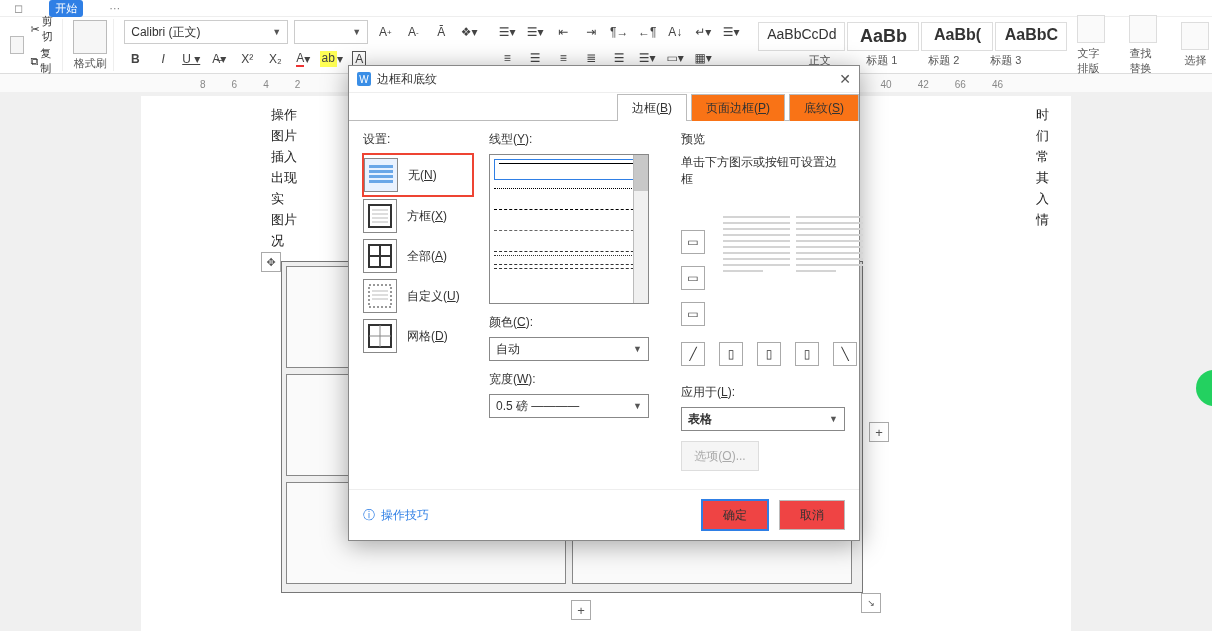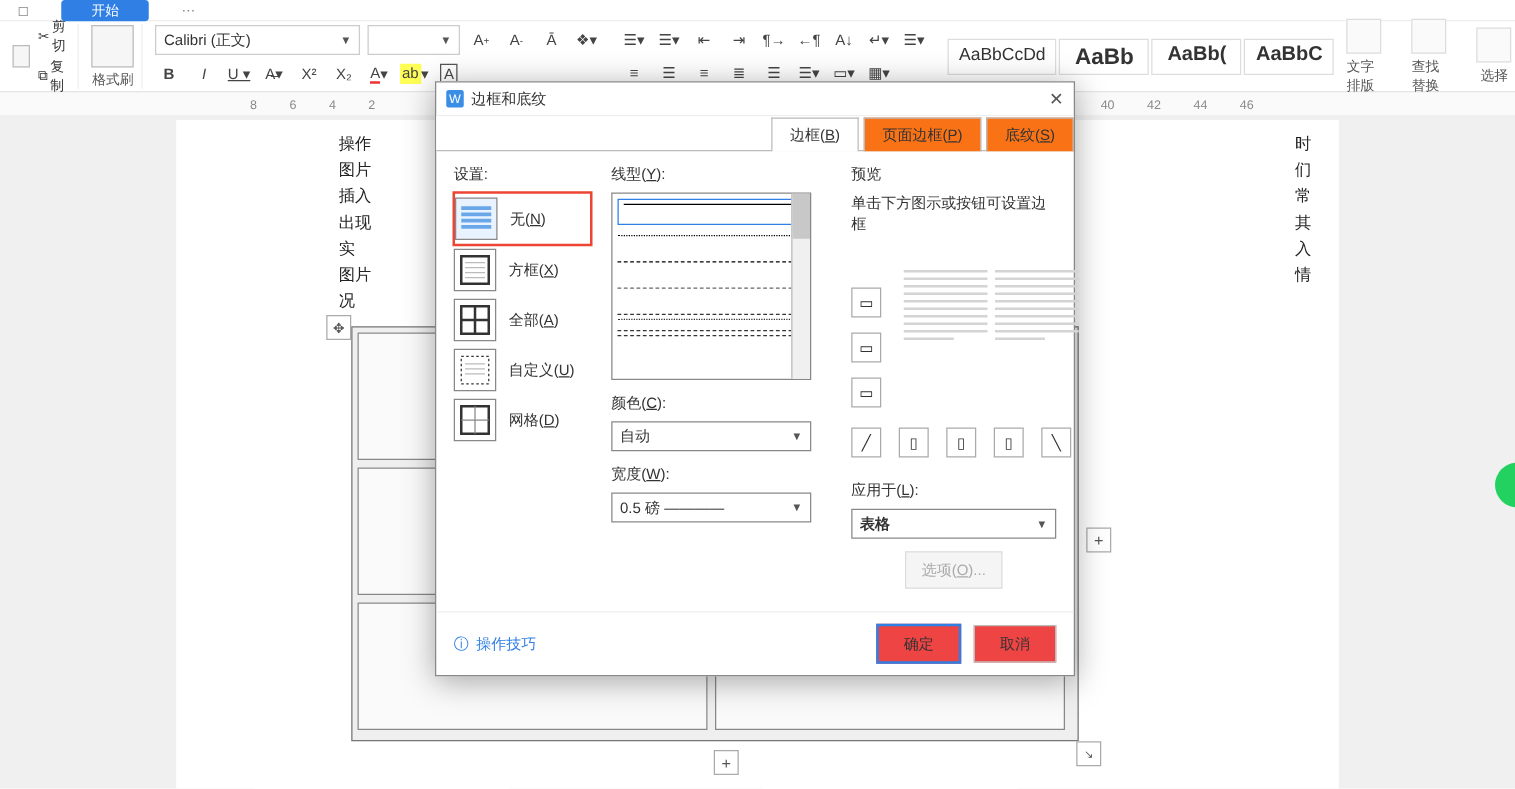"开始" .titlebar .tab.active { padding: 1px 24px -> 1px 6px }
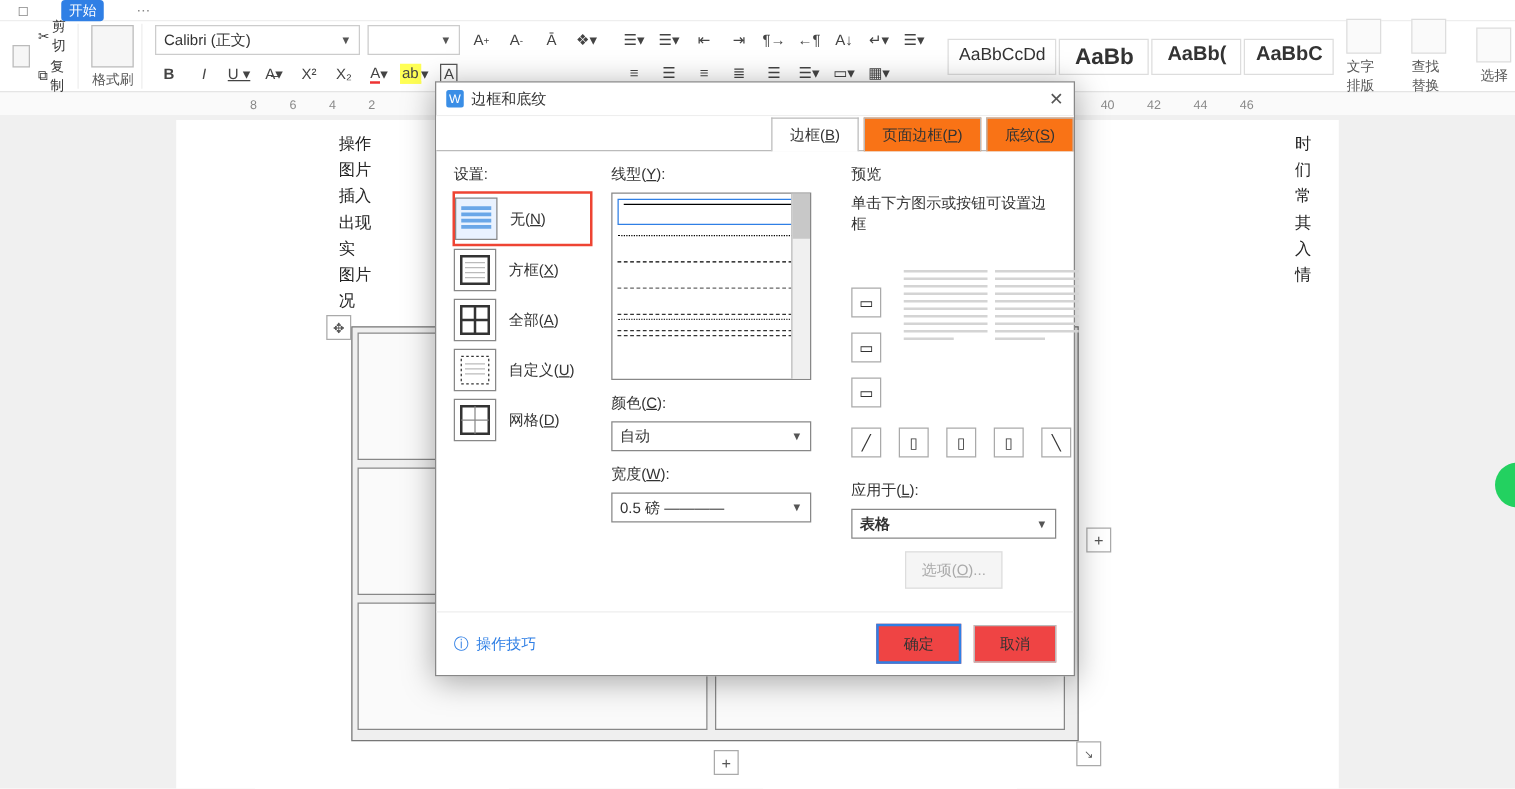"正文" div.stylelbls { html: none -> <div> <span>正文</span> <span>标题 1</span> <span>标题 2</span> <span>标题 3</span> </div> }
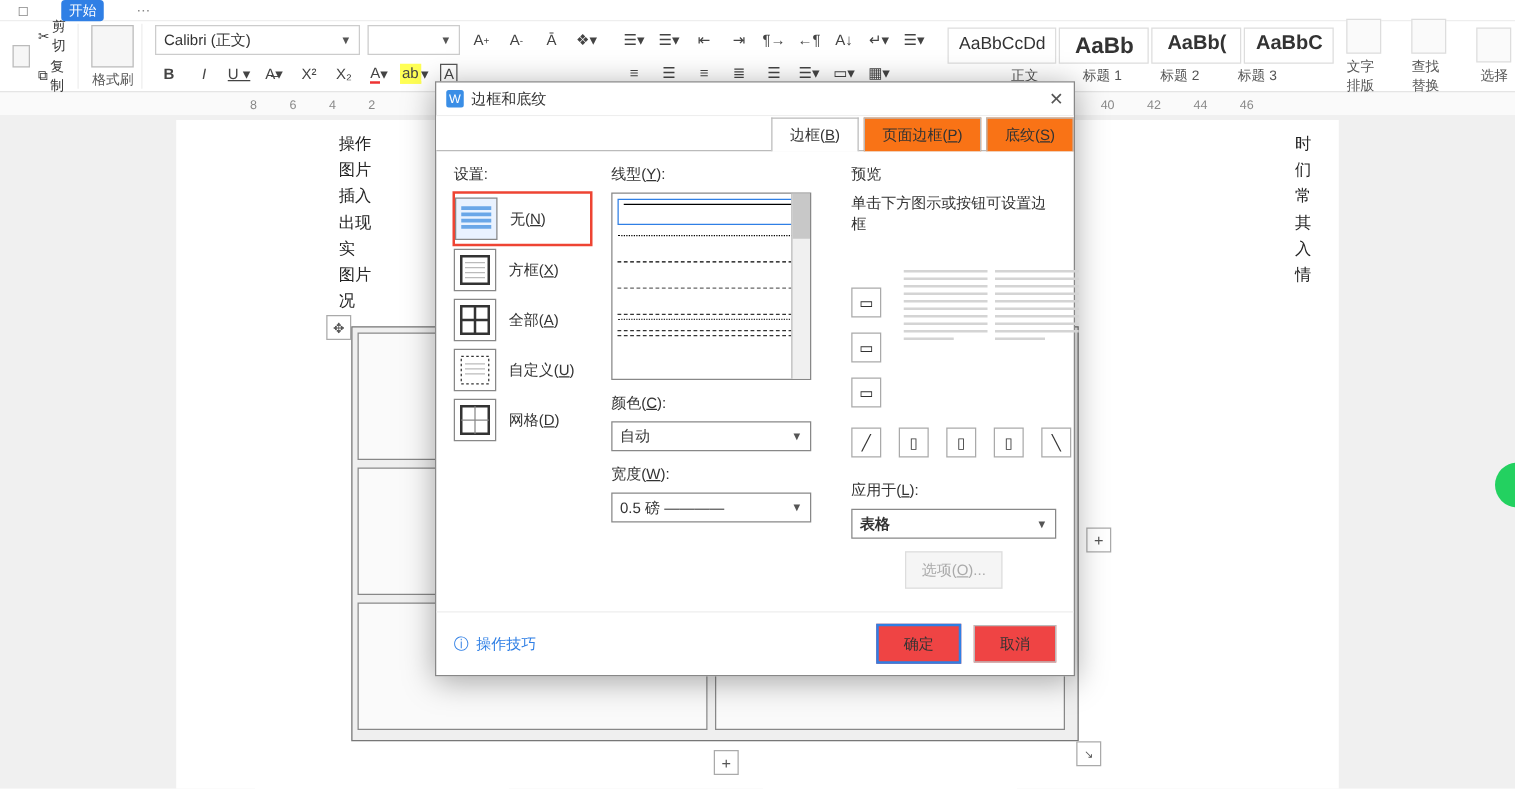"44" span { text: 44 -> 66 }
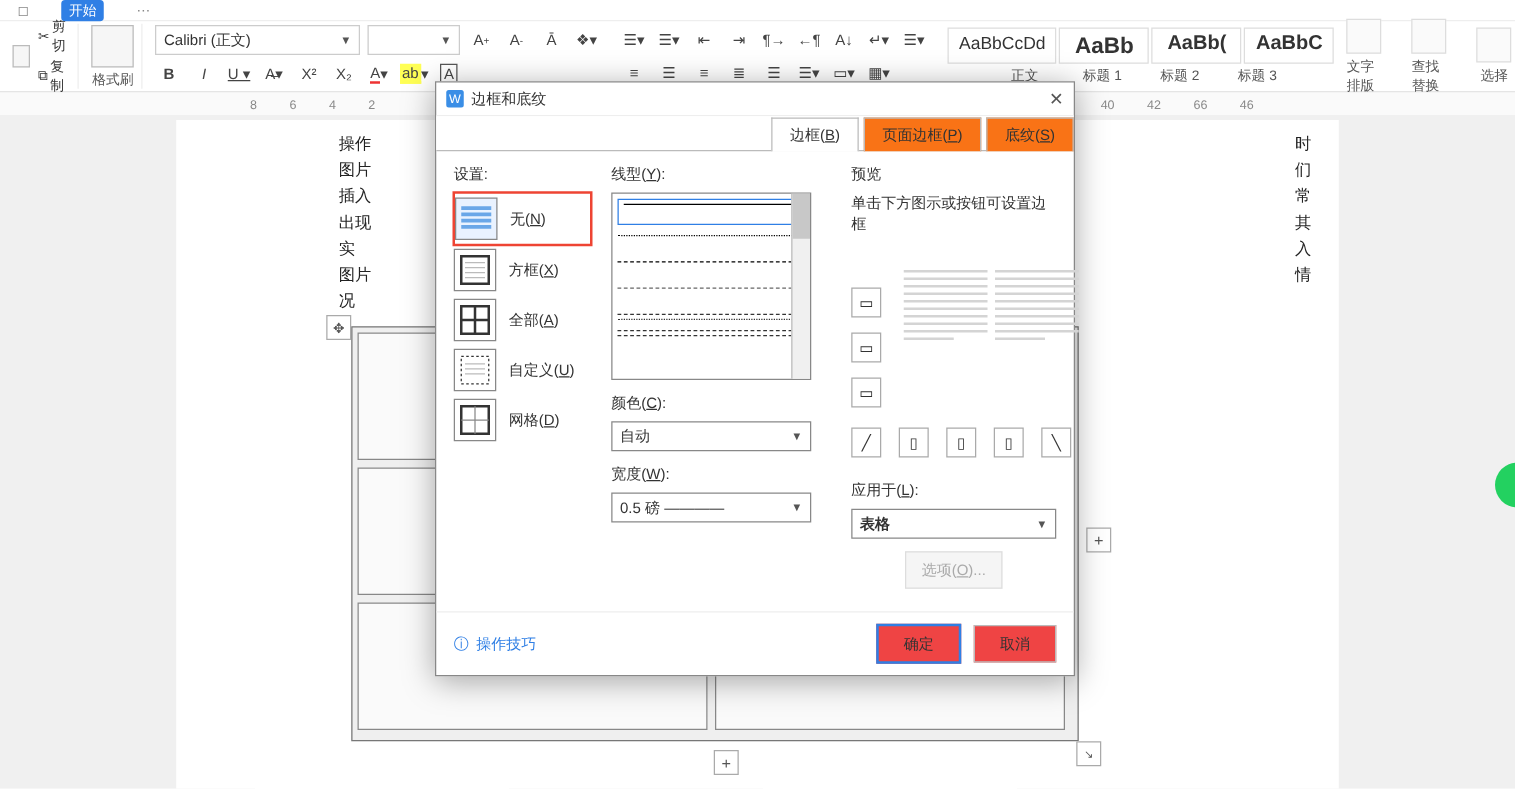"选项(O)..." div { justify-content: center -> flex-start }
